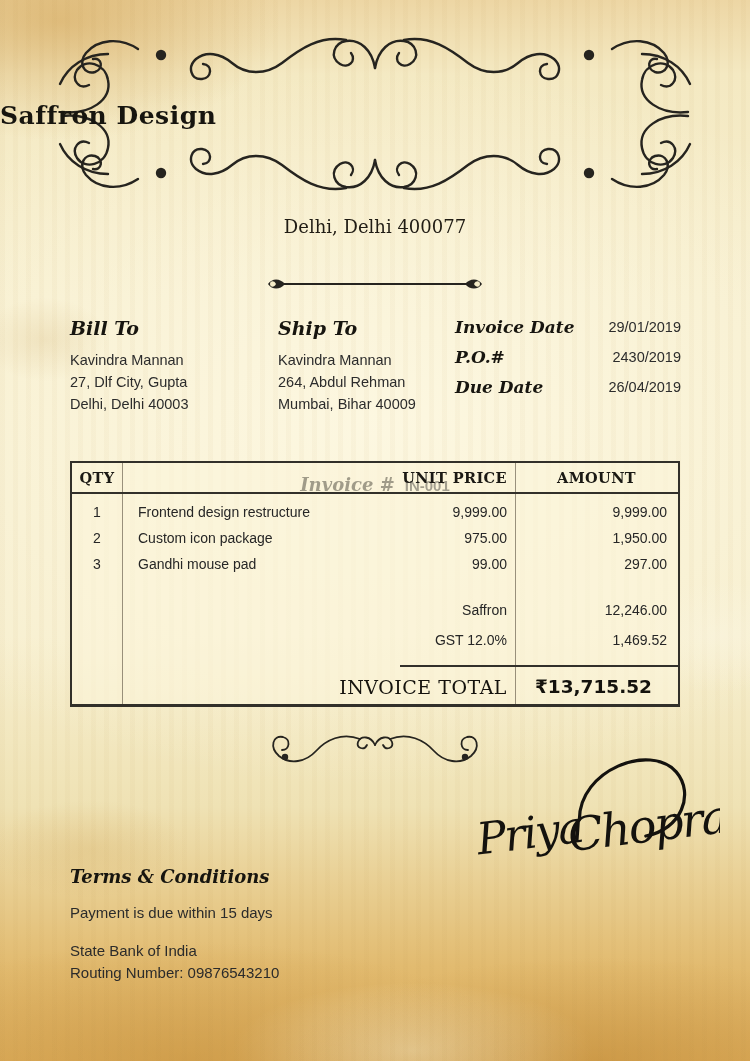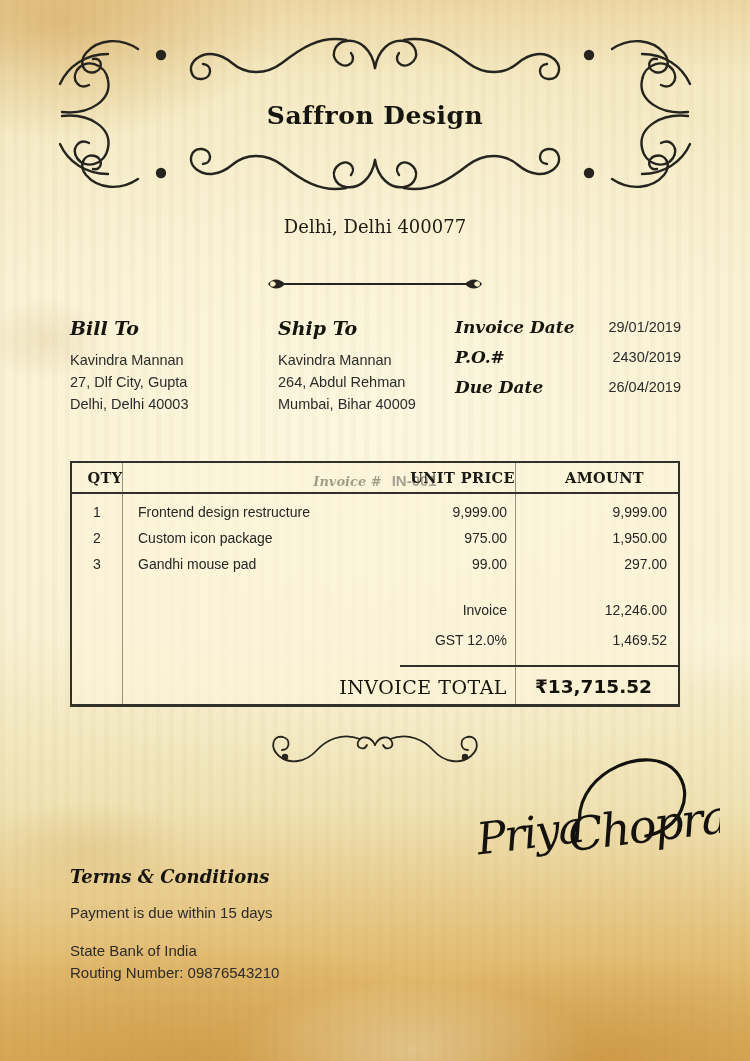"Saffron Design" .page-title { text-align: center -> none }
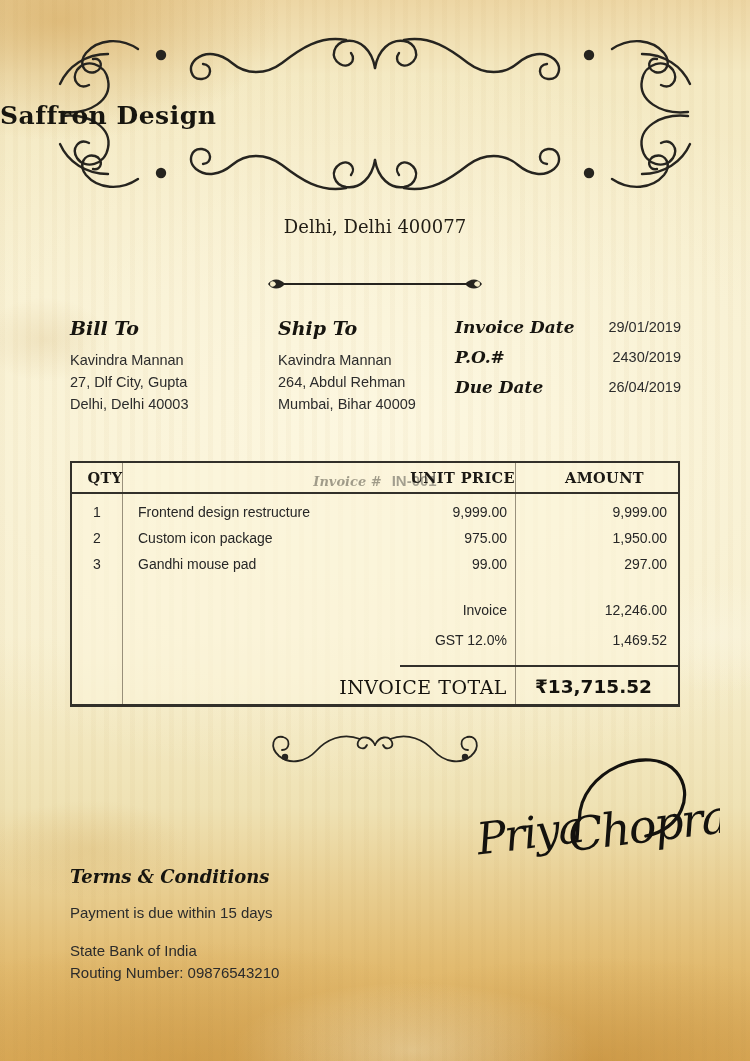"QTY" .th { margin-left: 8px -> none }
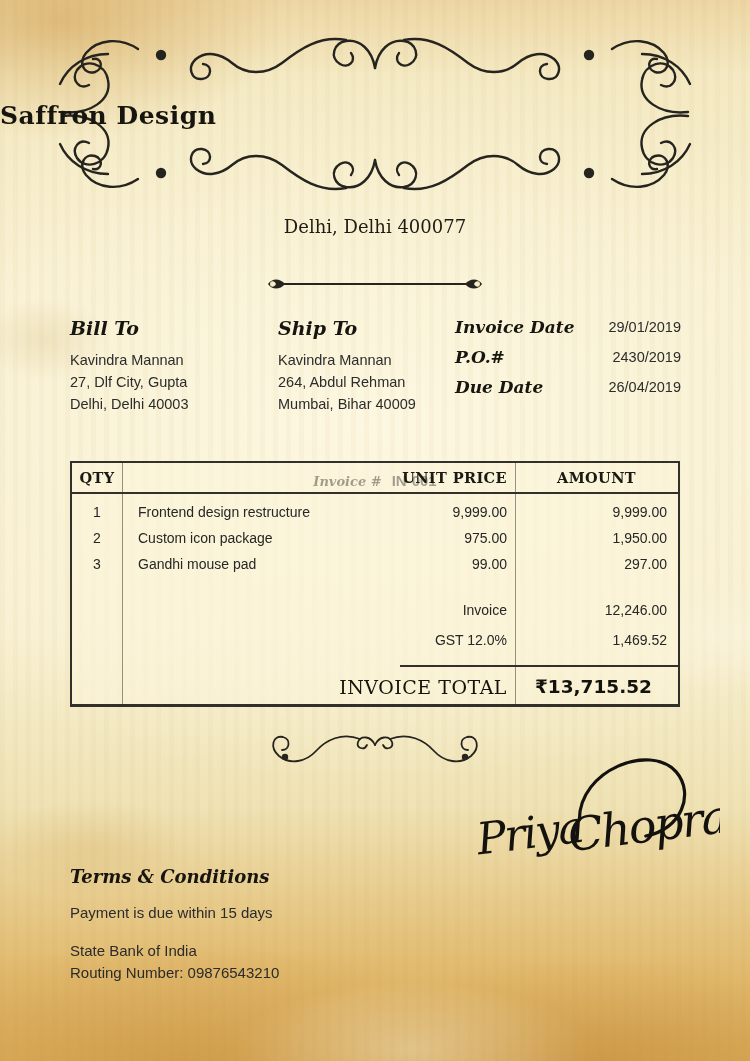"Invoice #" .invoice-no-label { font-size: 13px -> 18px }
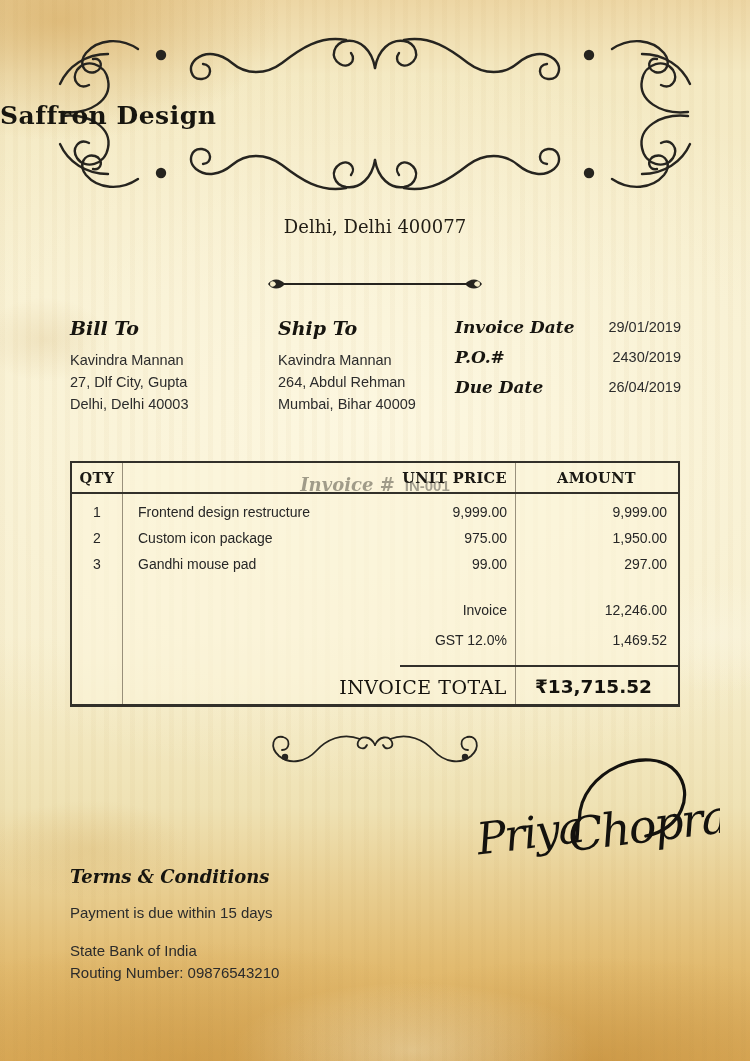"Invoice" span.sum-label { text: Invoice -> Saffron }
